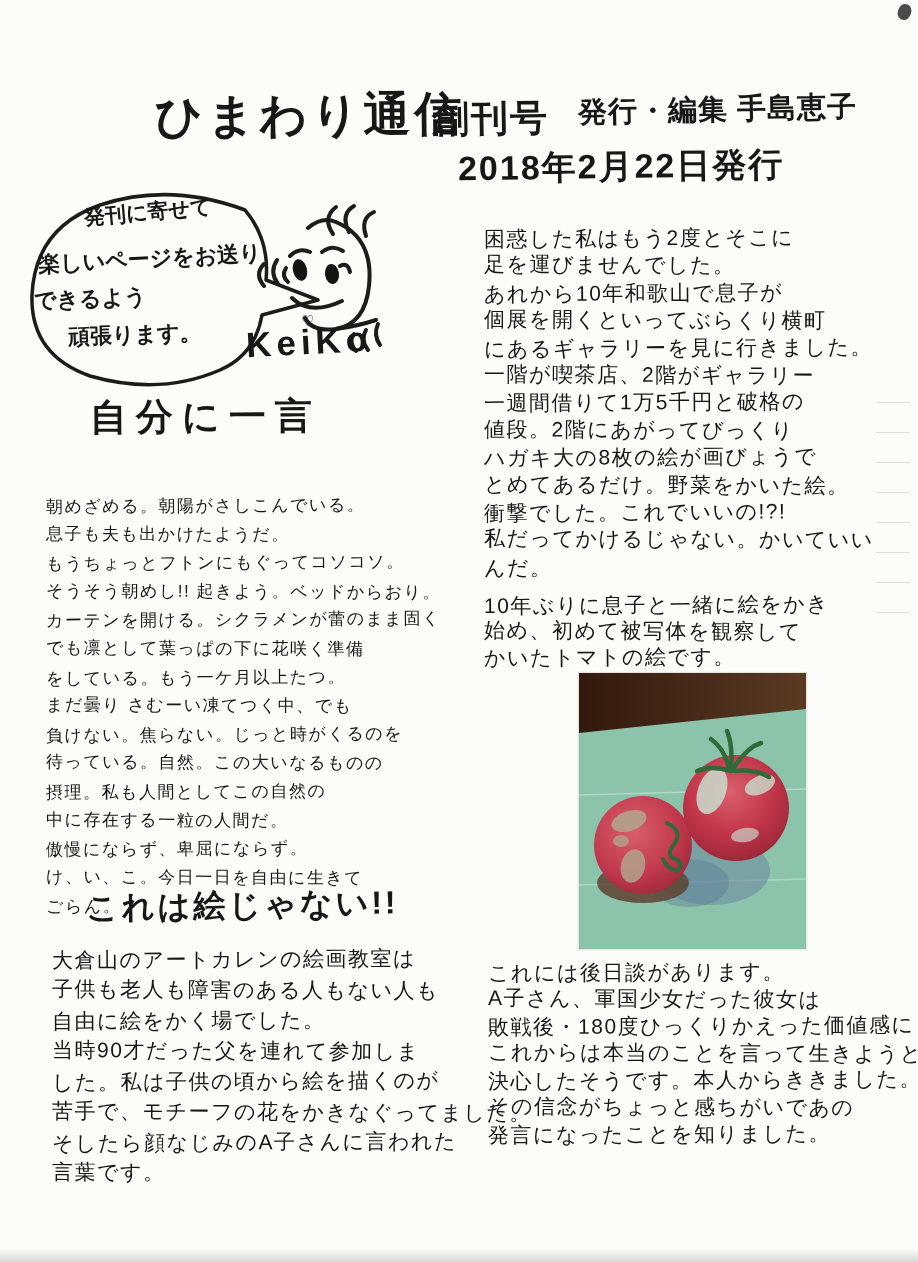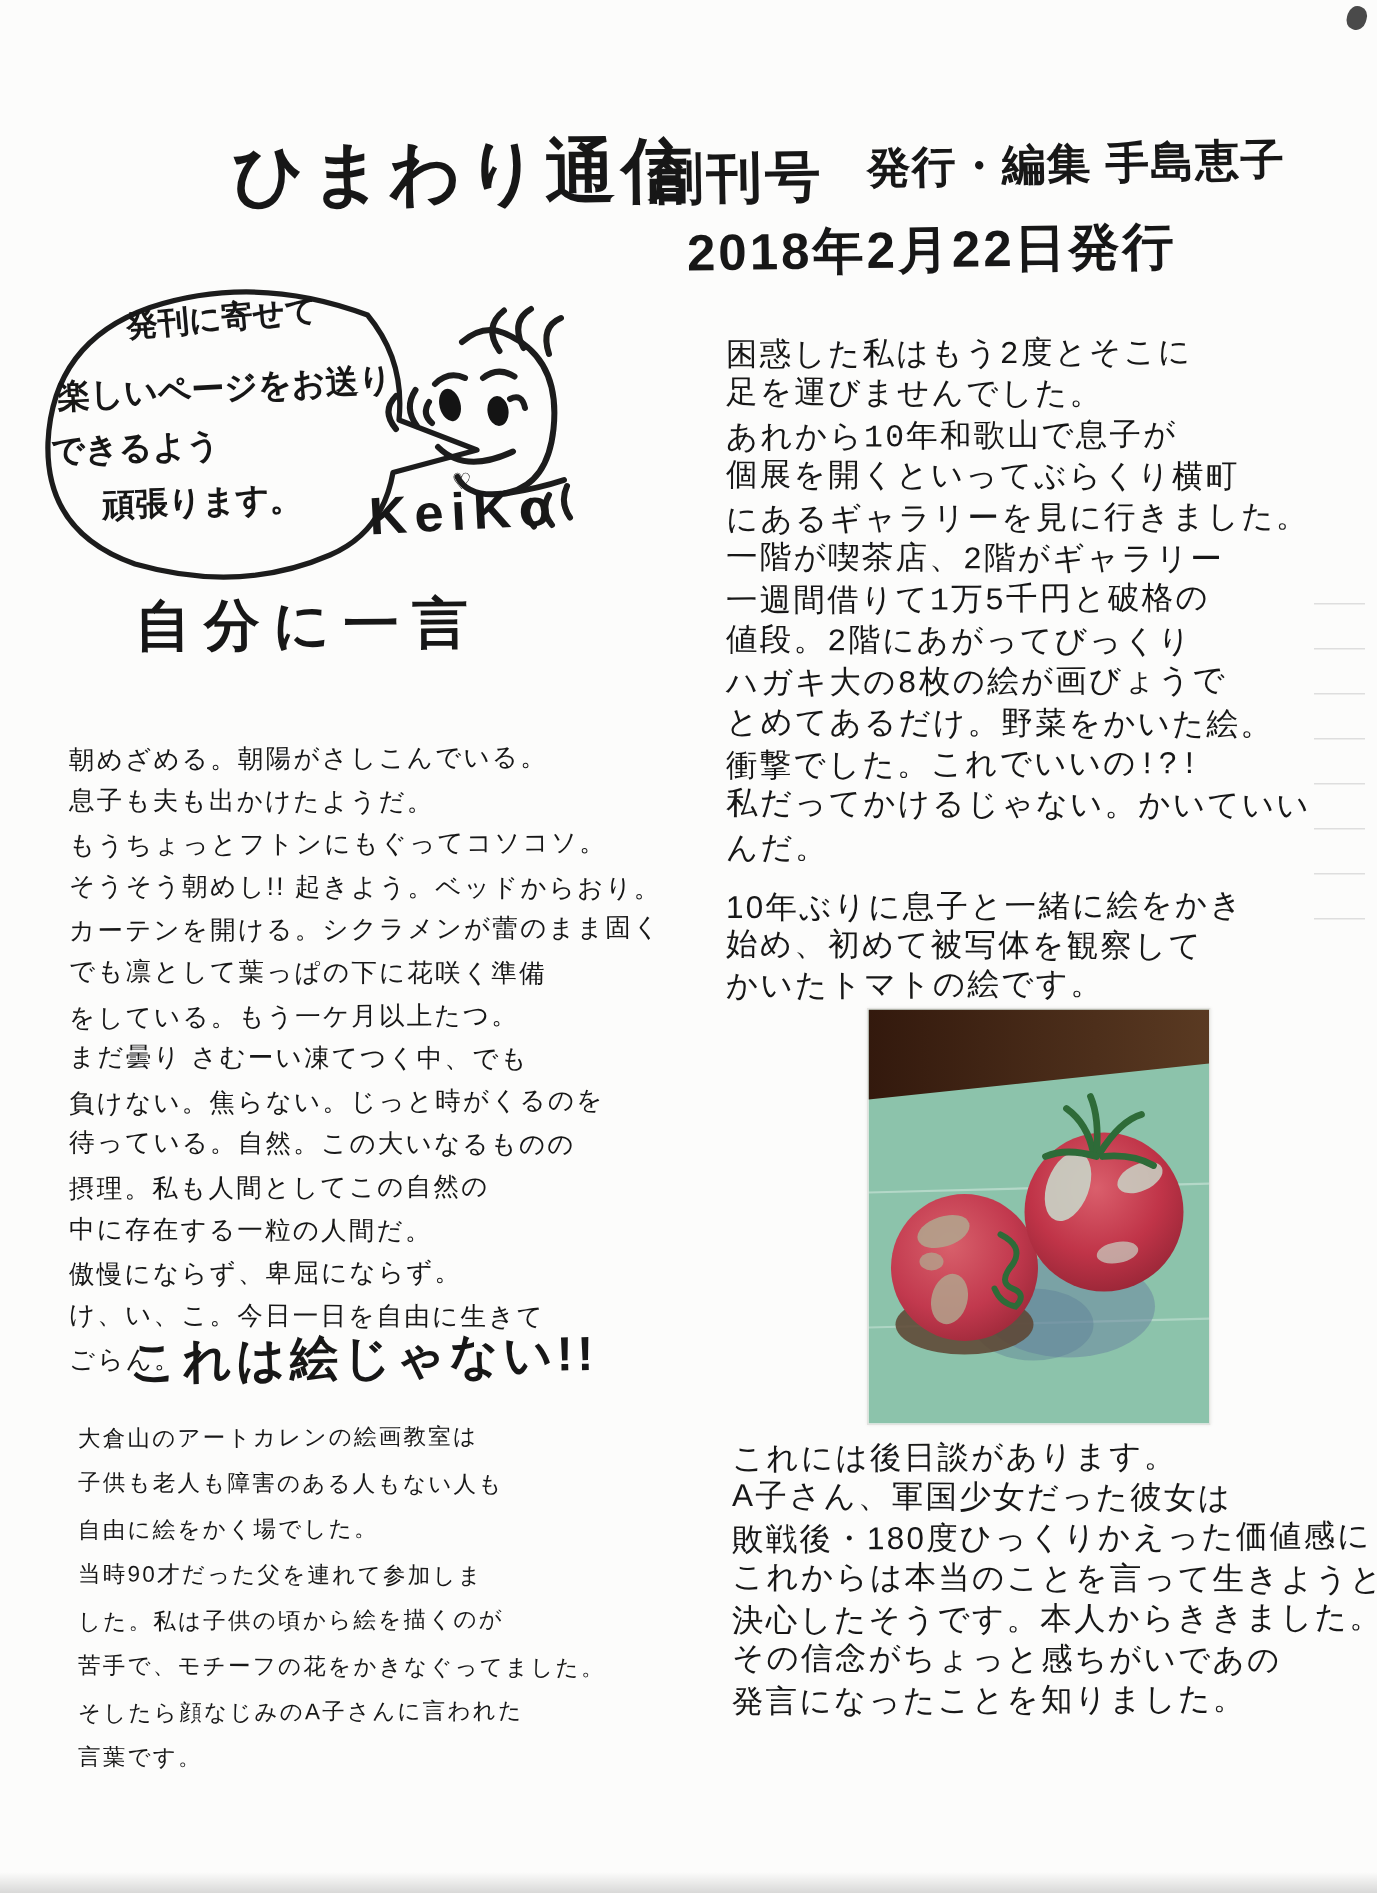"困惑した私はもう2度とそこに" div.abs { font-family: Liberation Mono, monospace -> none }
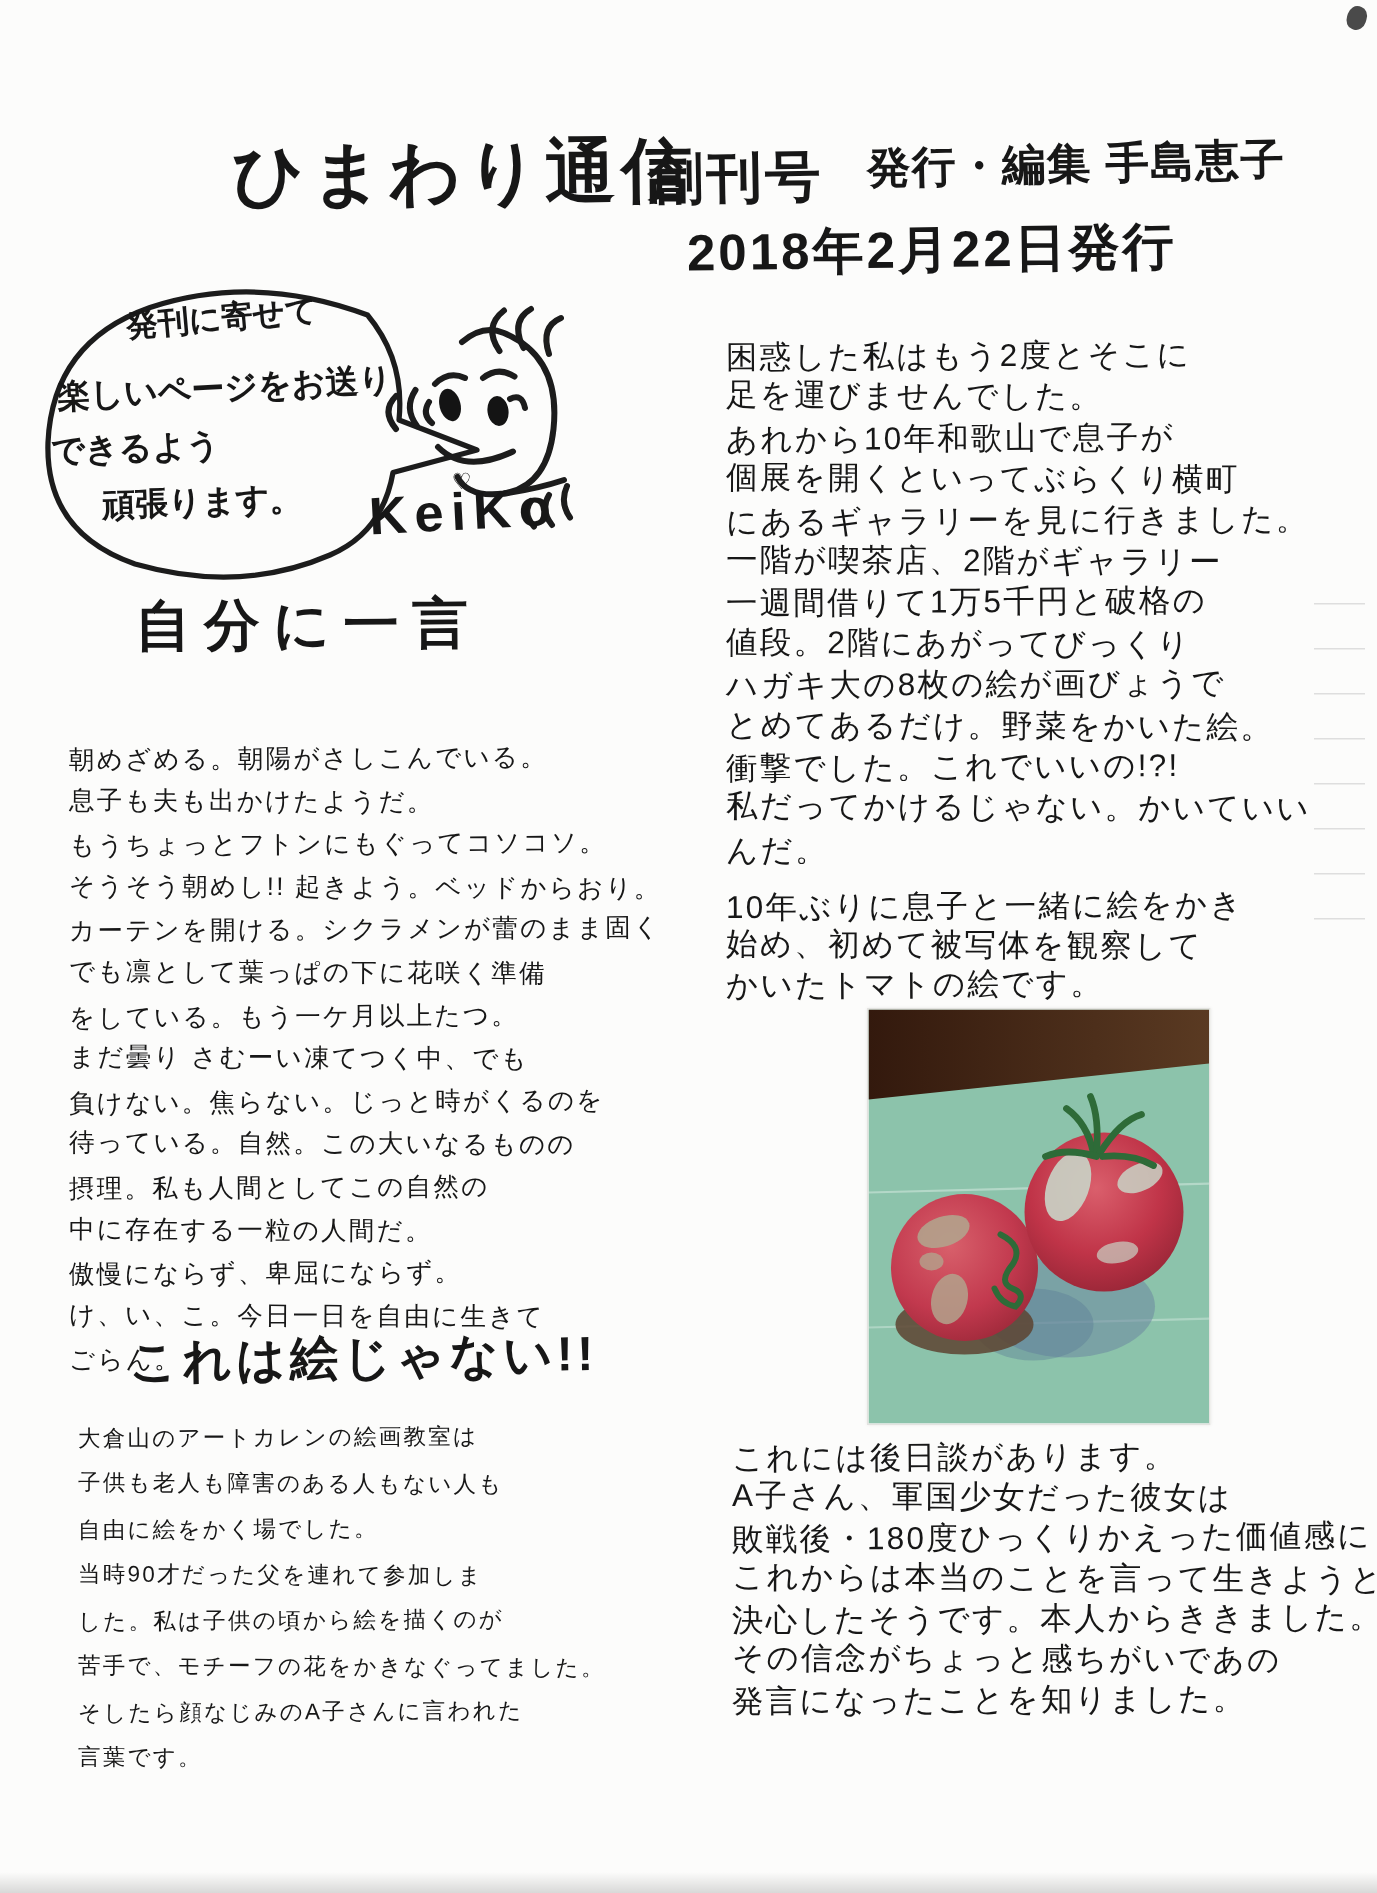"大倉山のアートカレンの絵画教室は" .p-left2 { font-size: 15px -> 21px }
